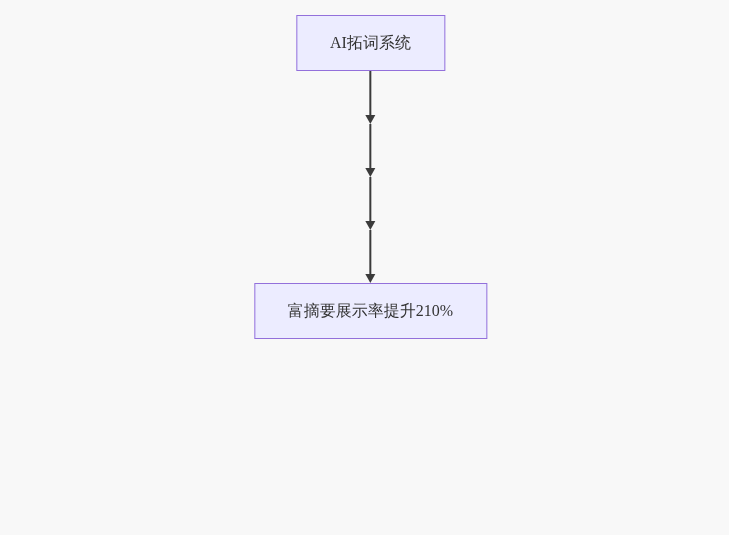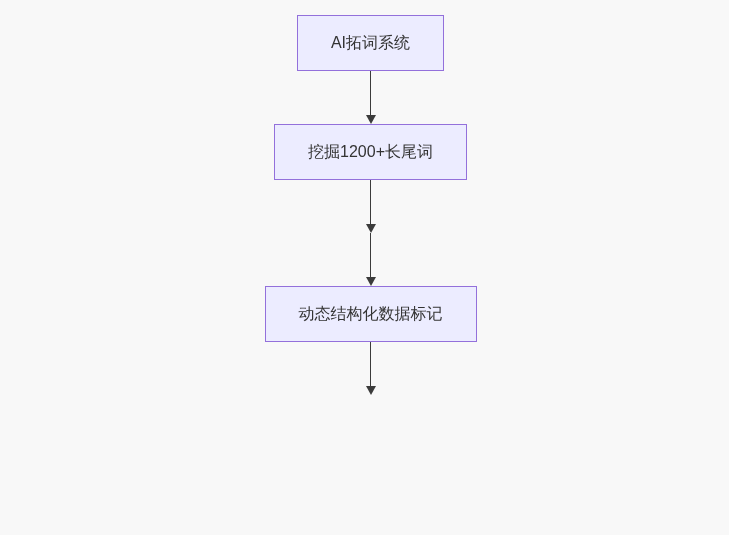"AI拓词系统" .node { font-family: none -> Liberation Serif, serif }
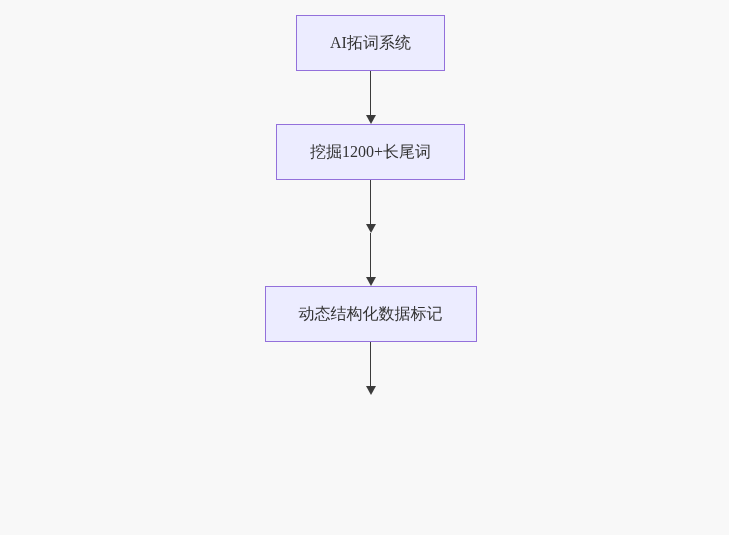"挖掘1200+长尾词" div.node { html: <div> <span>挖掘1200+长尾词</span> </div> -> none }
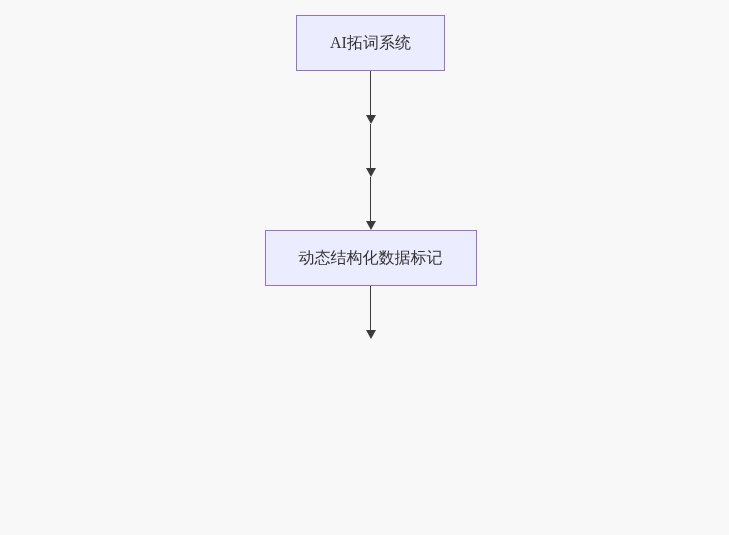"动态结构化数据标记" div.node { html: <div> <span>动态结构化数据标记</span> </div> -> none }
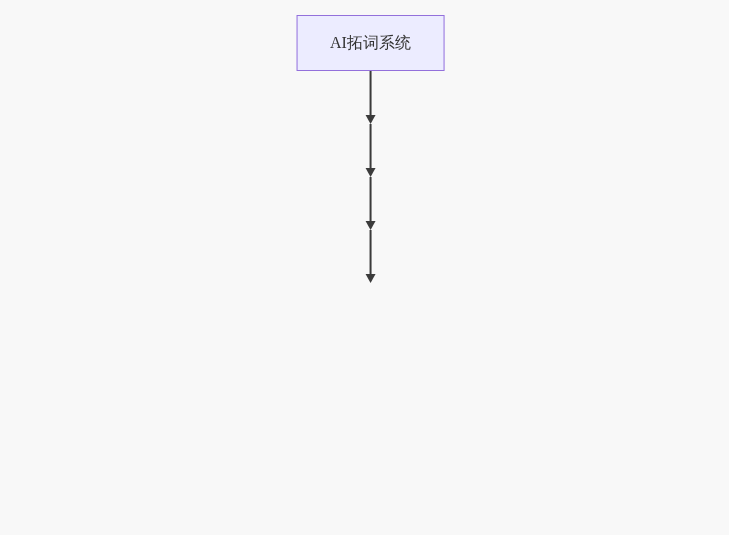"富摘要展示率提升210%" div.node { html: none -> <div> <span>富摘要展示率提升210%</span> </div> }
